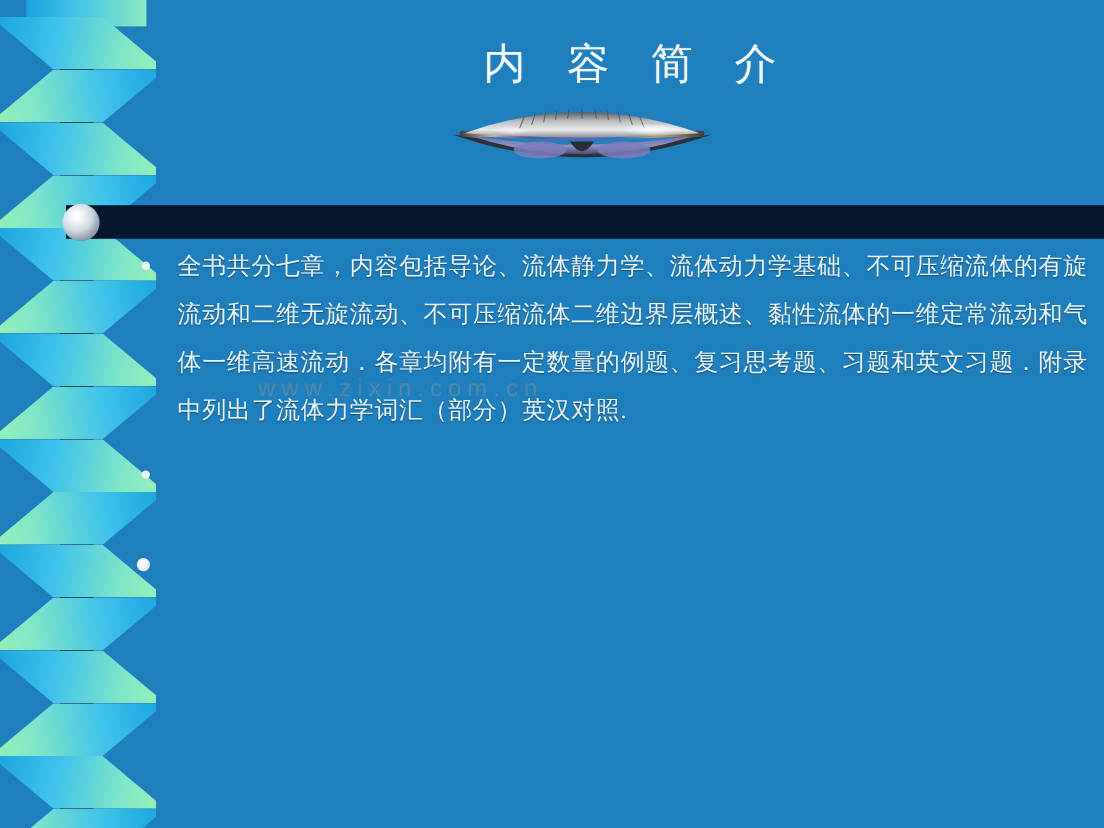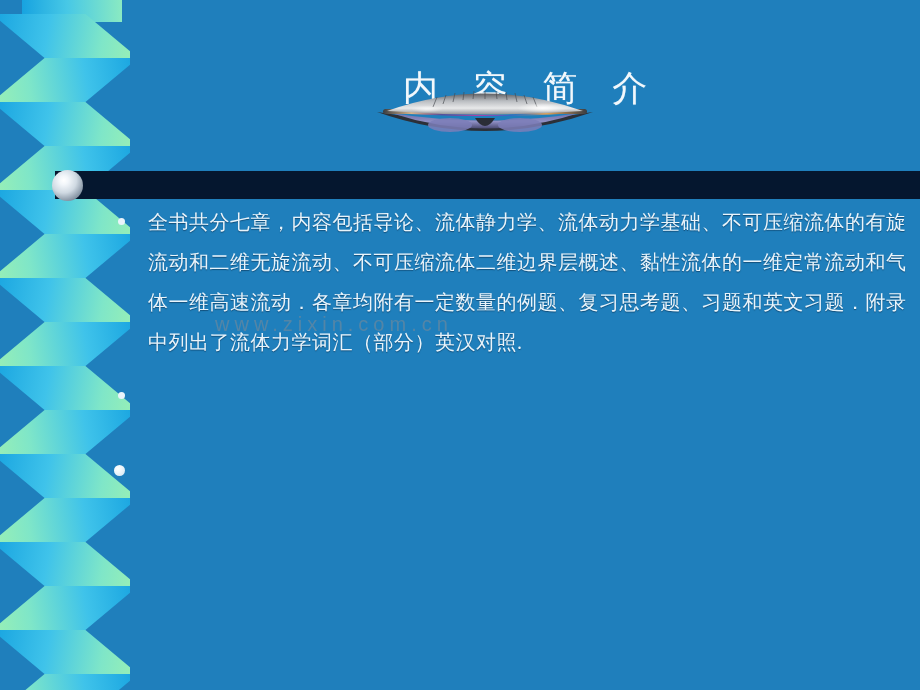"内 容 简 介" #slide-title { margin-top: 35px -> none }
